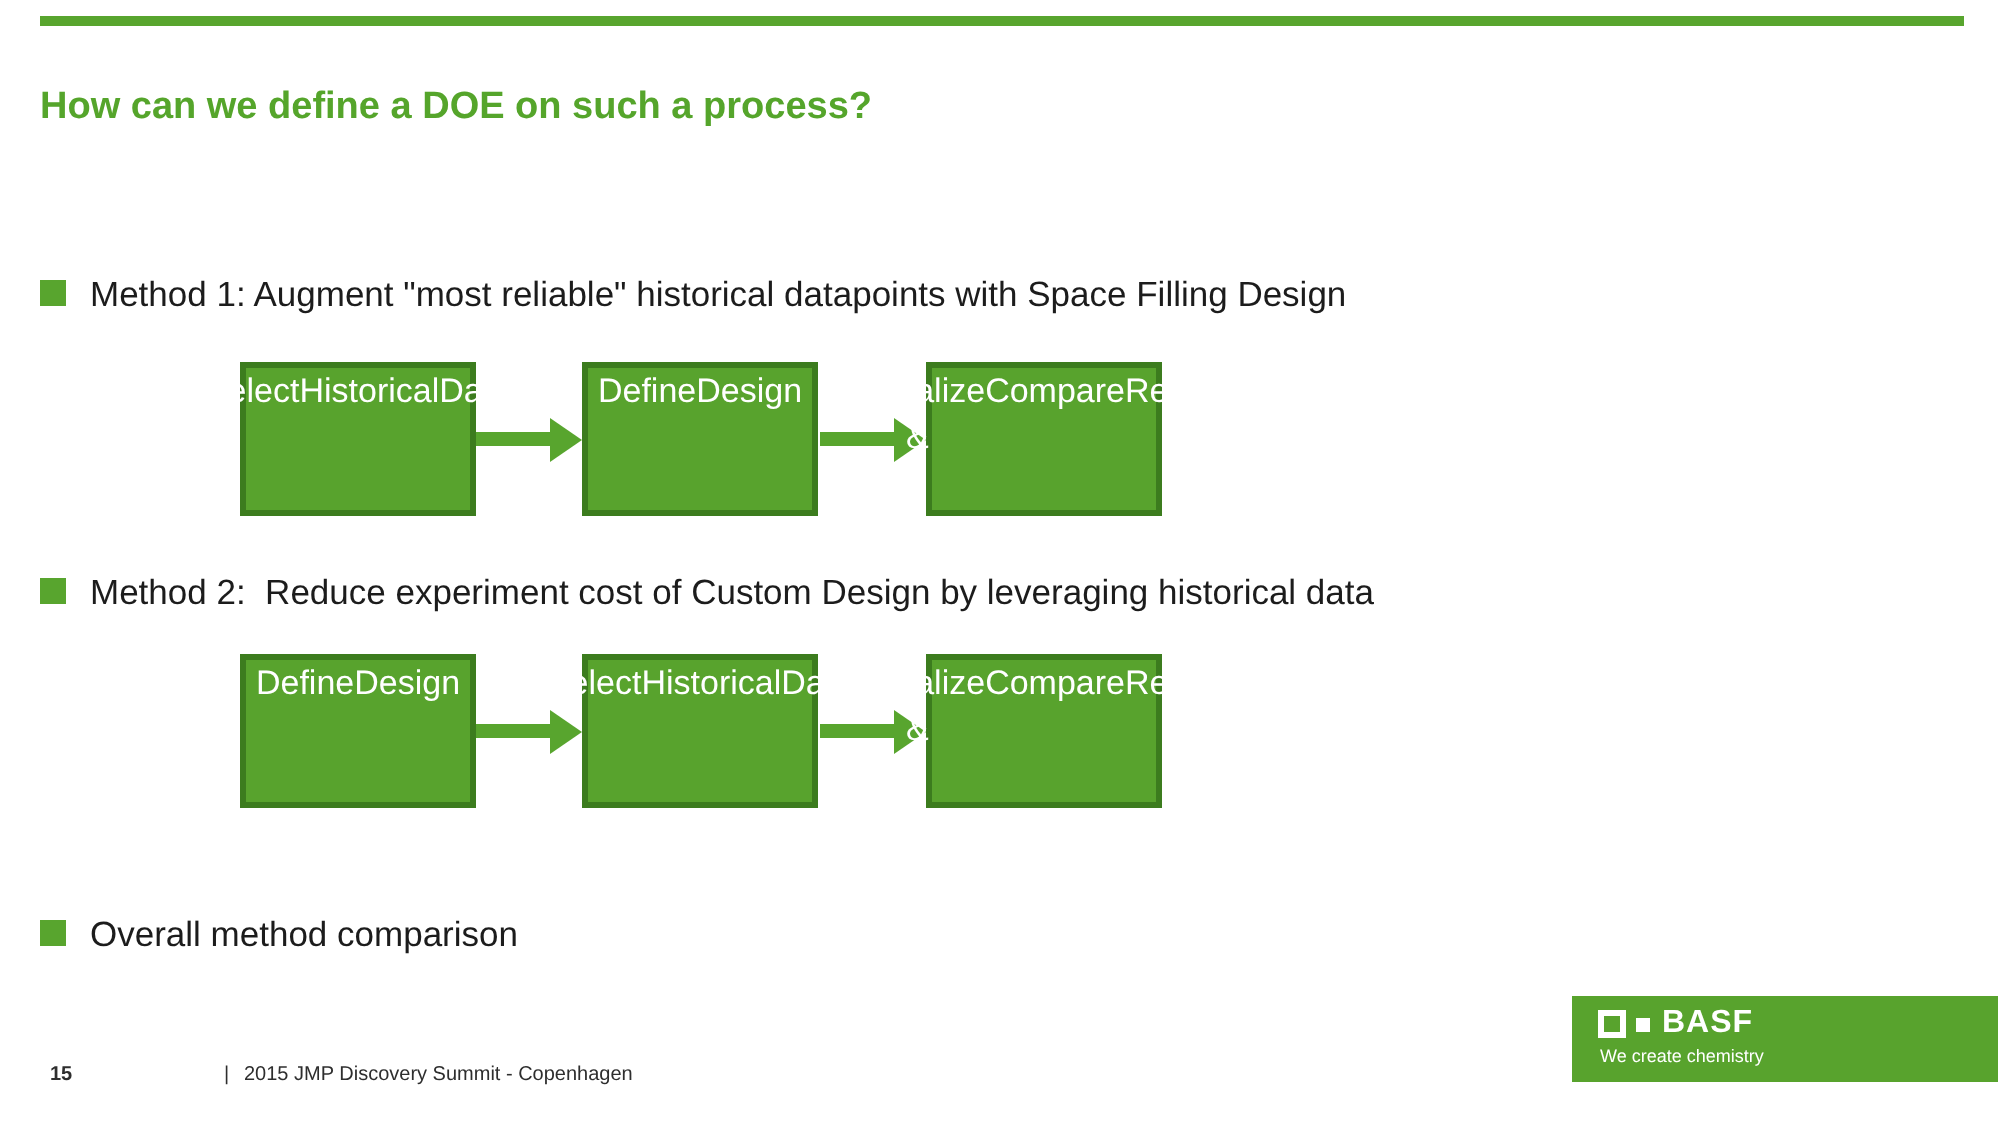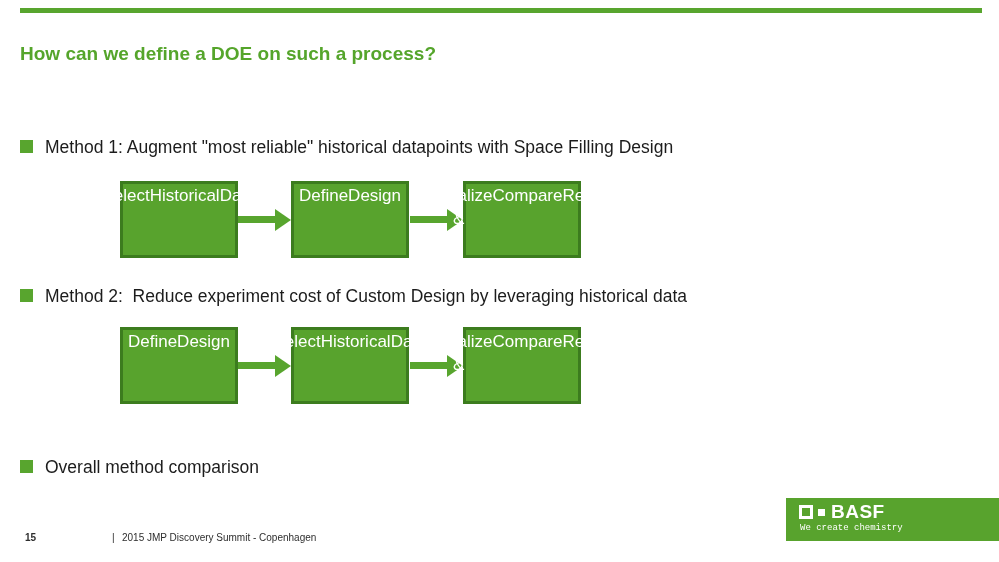"BASF" .lg-text { font-size: 19px -> 16px }
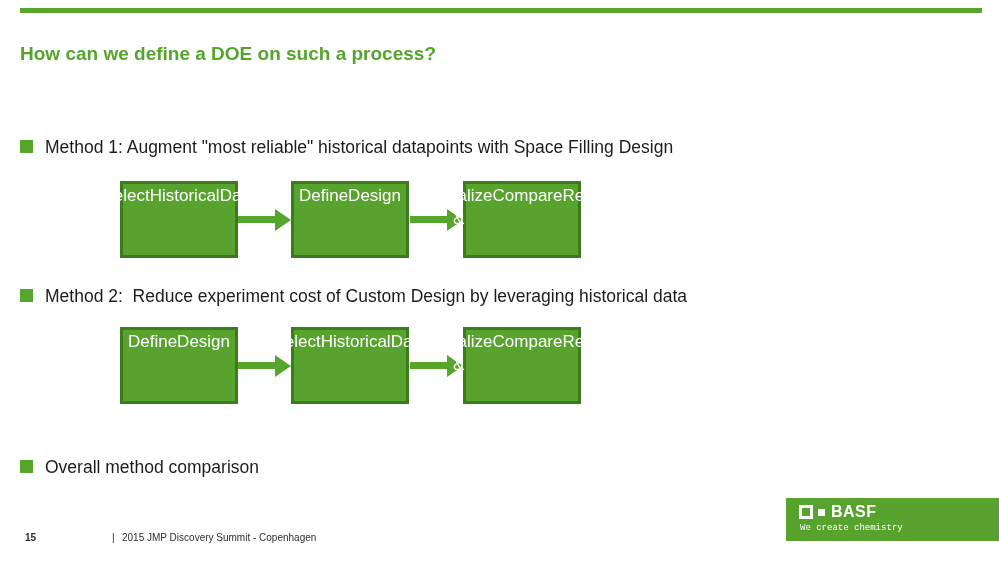"We create chemistry" .lg-tagline { font-family: Liberation Mono, monospace -> none }
